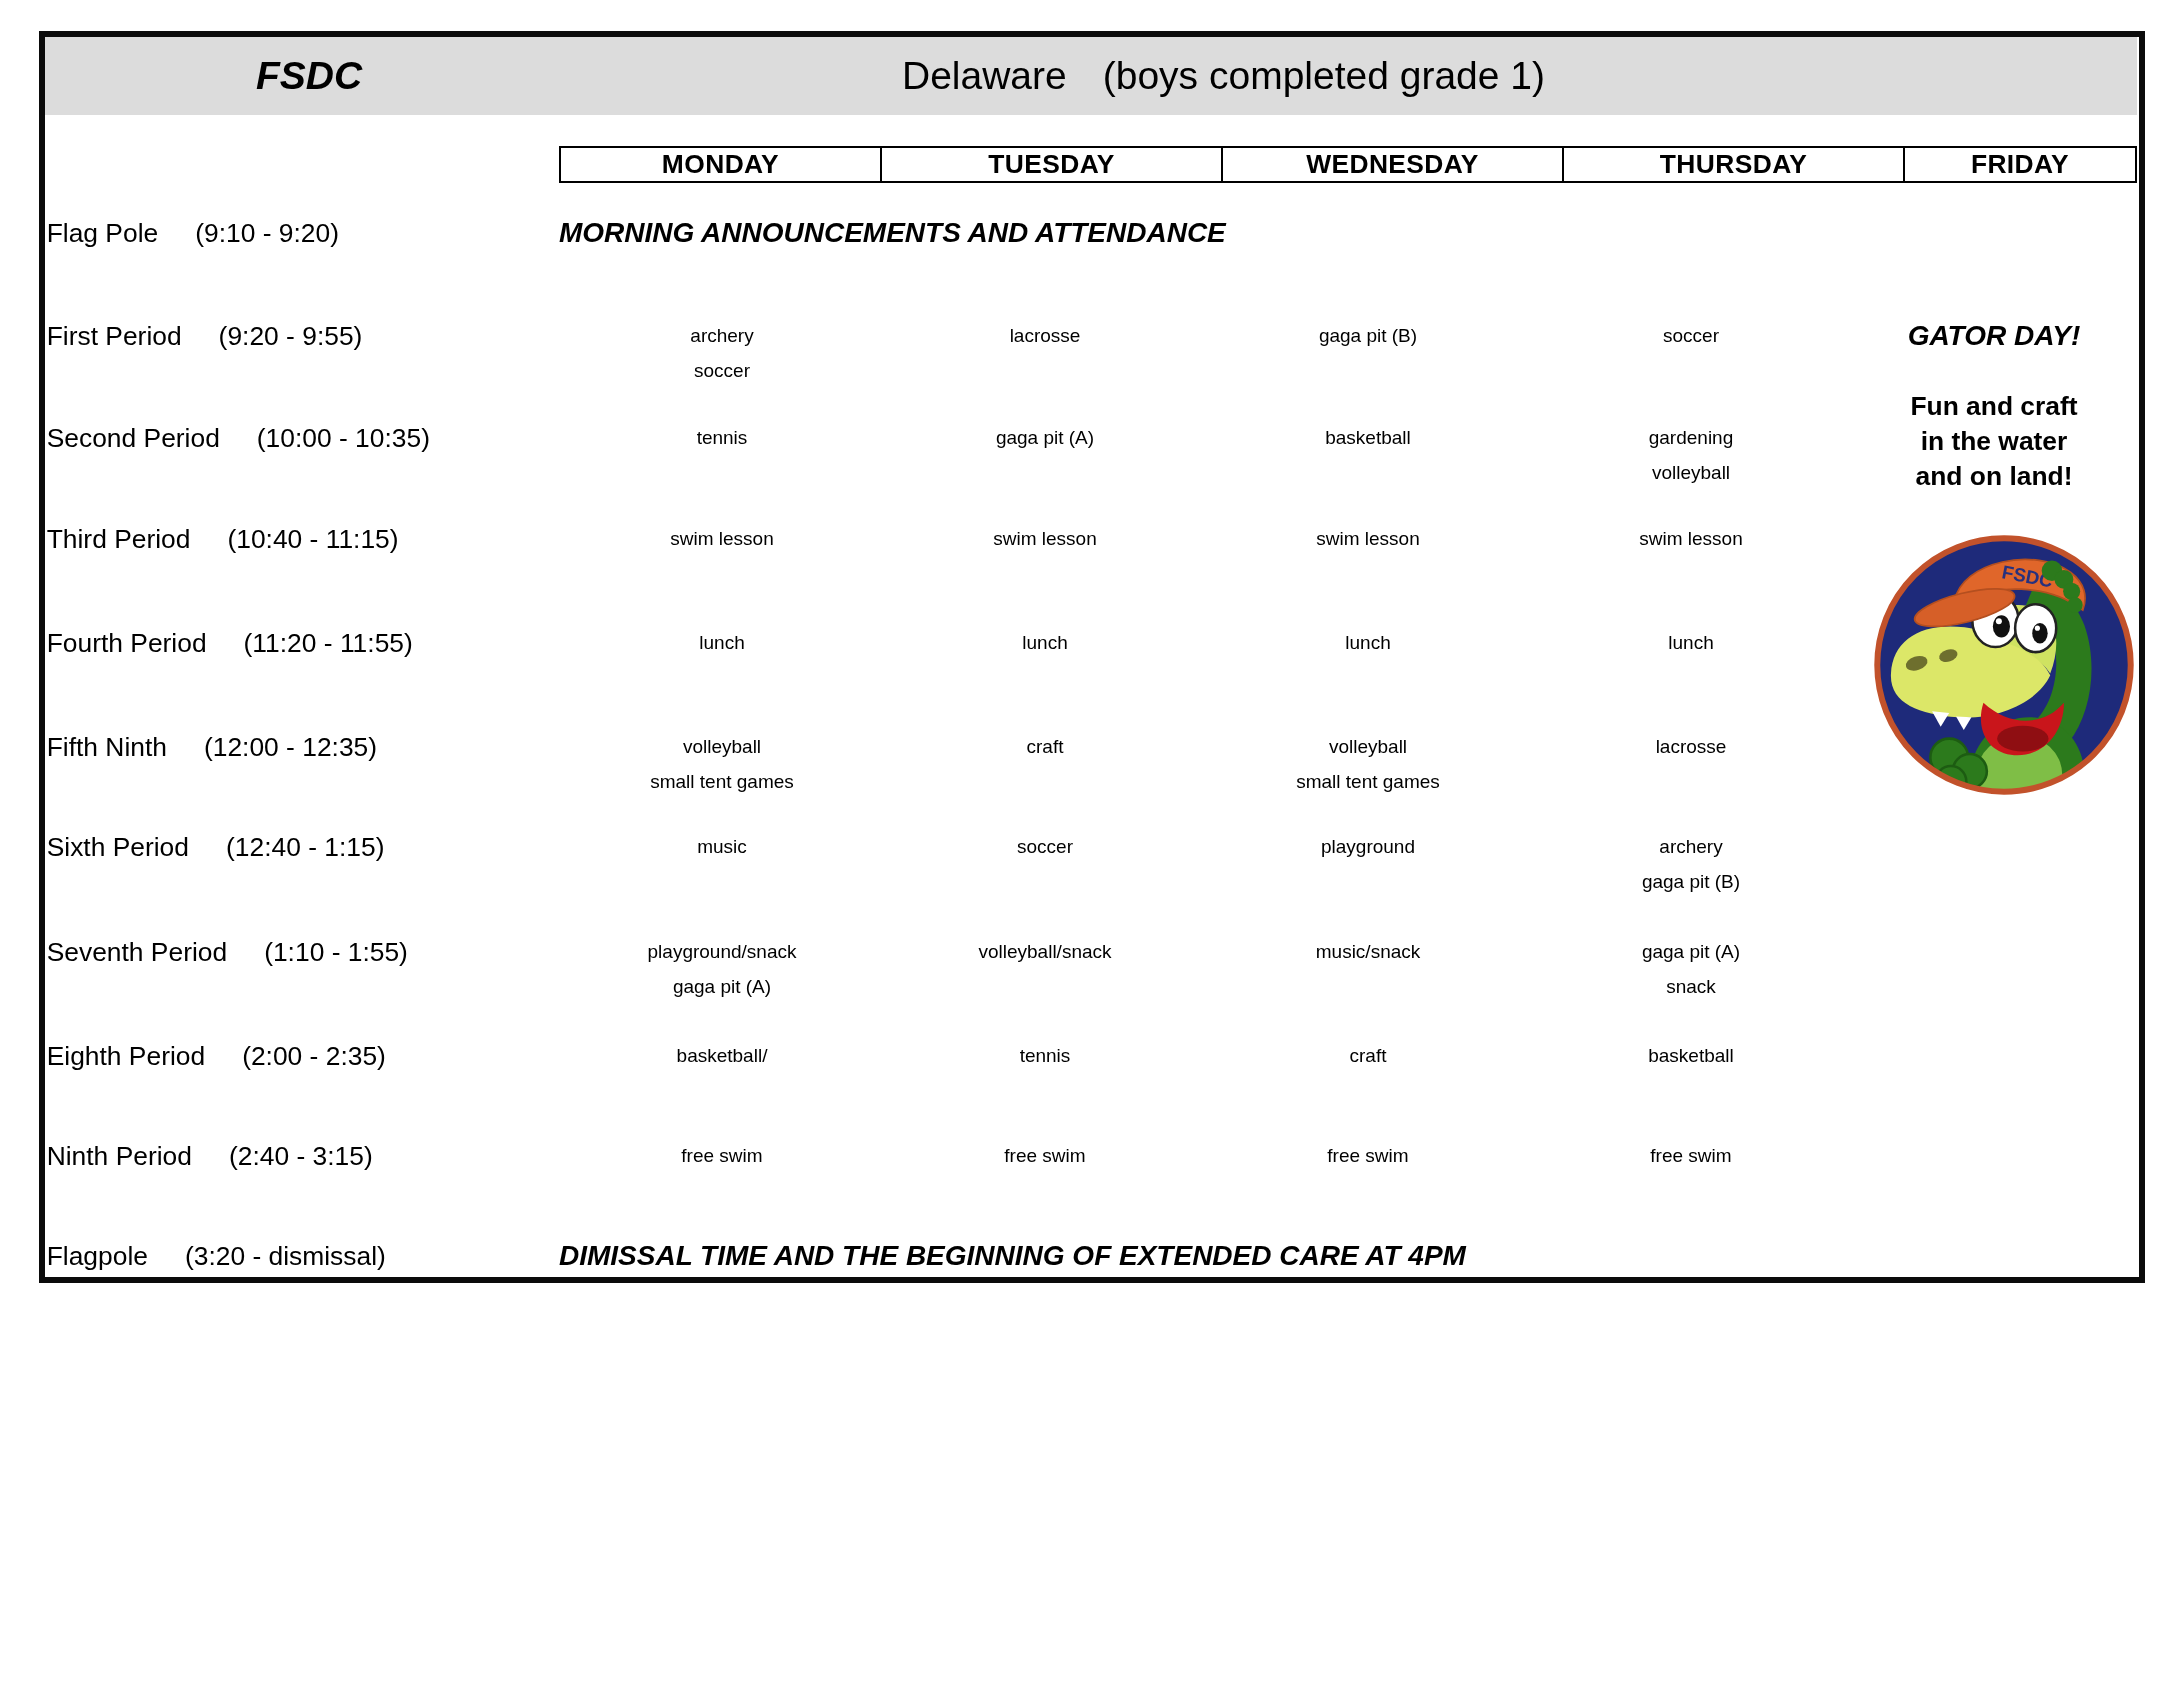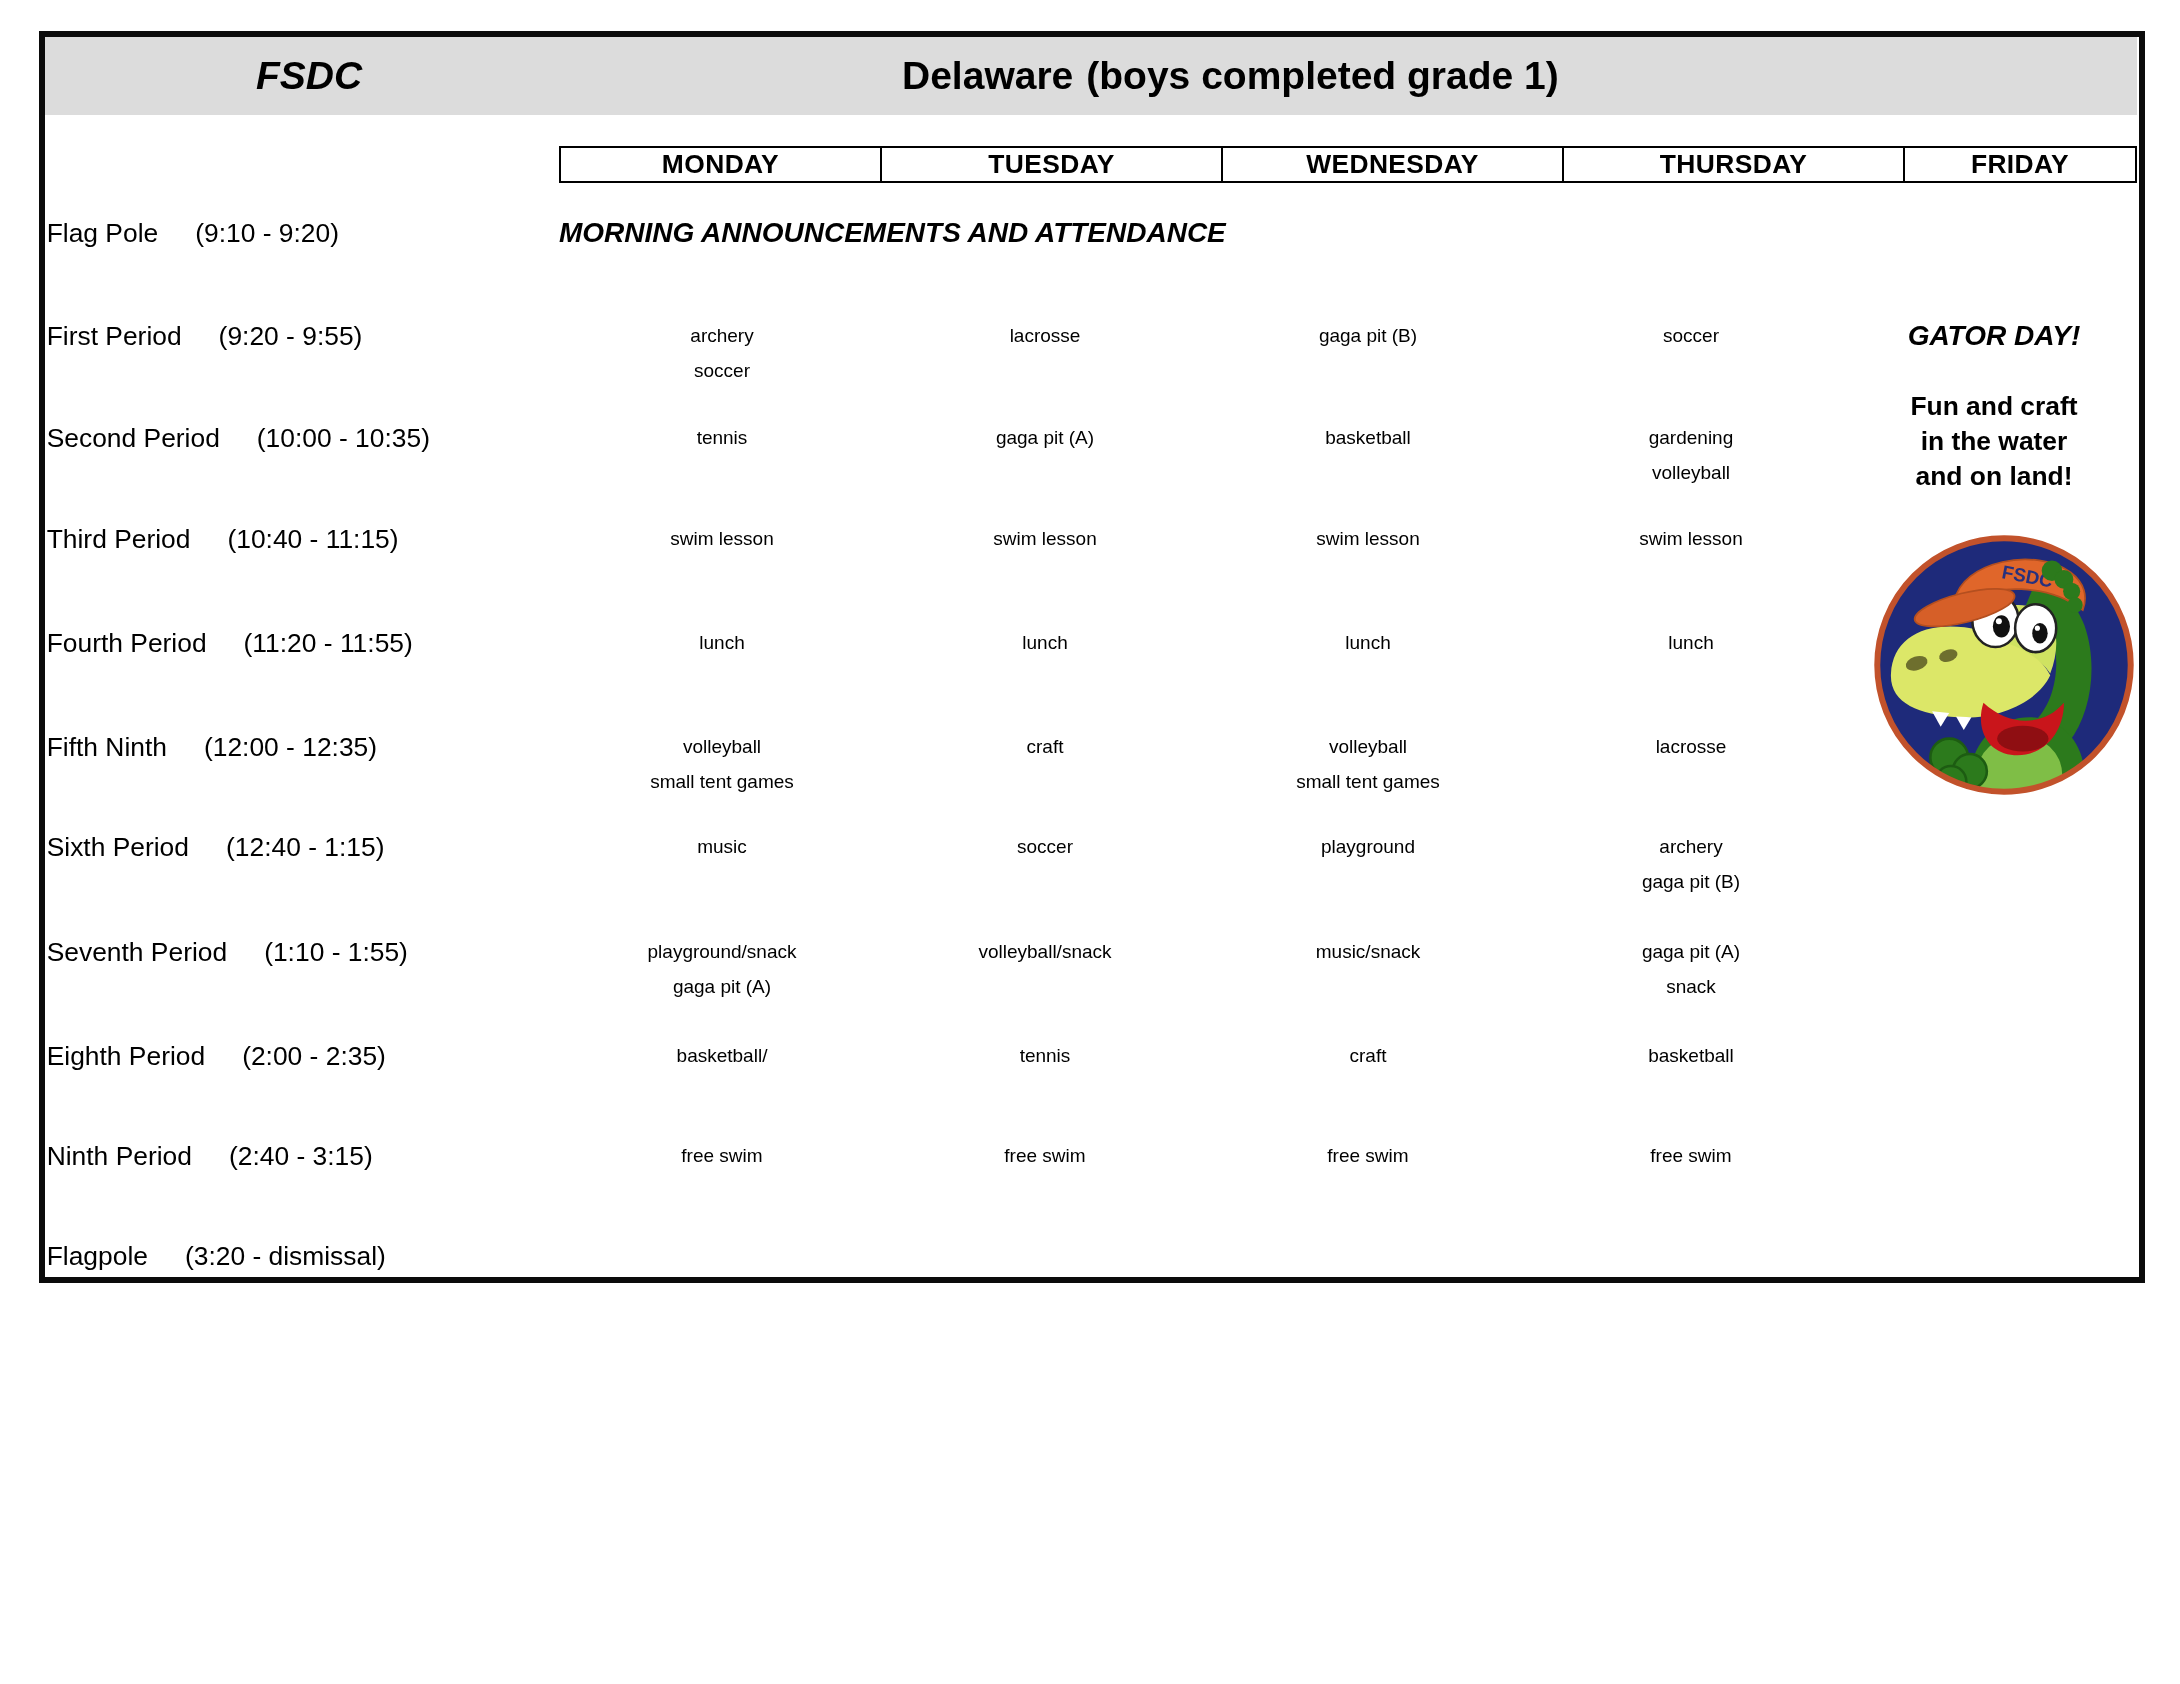"Delaware" .heading { font-weight: bold -> normal; gap: 13px -> 36px }
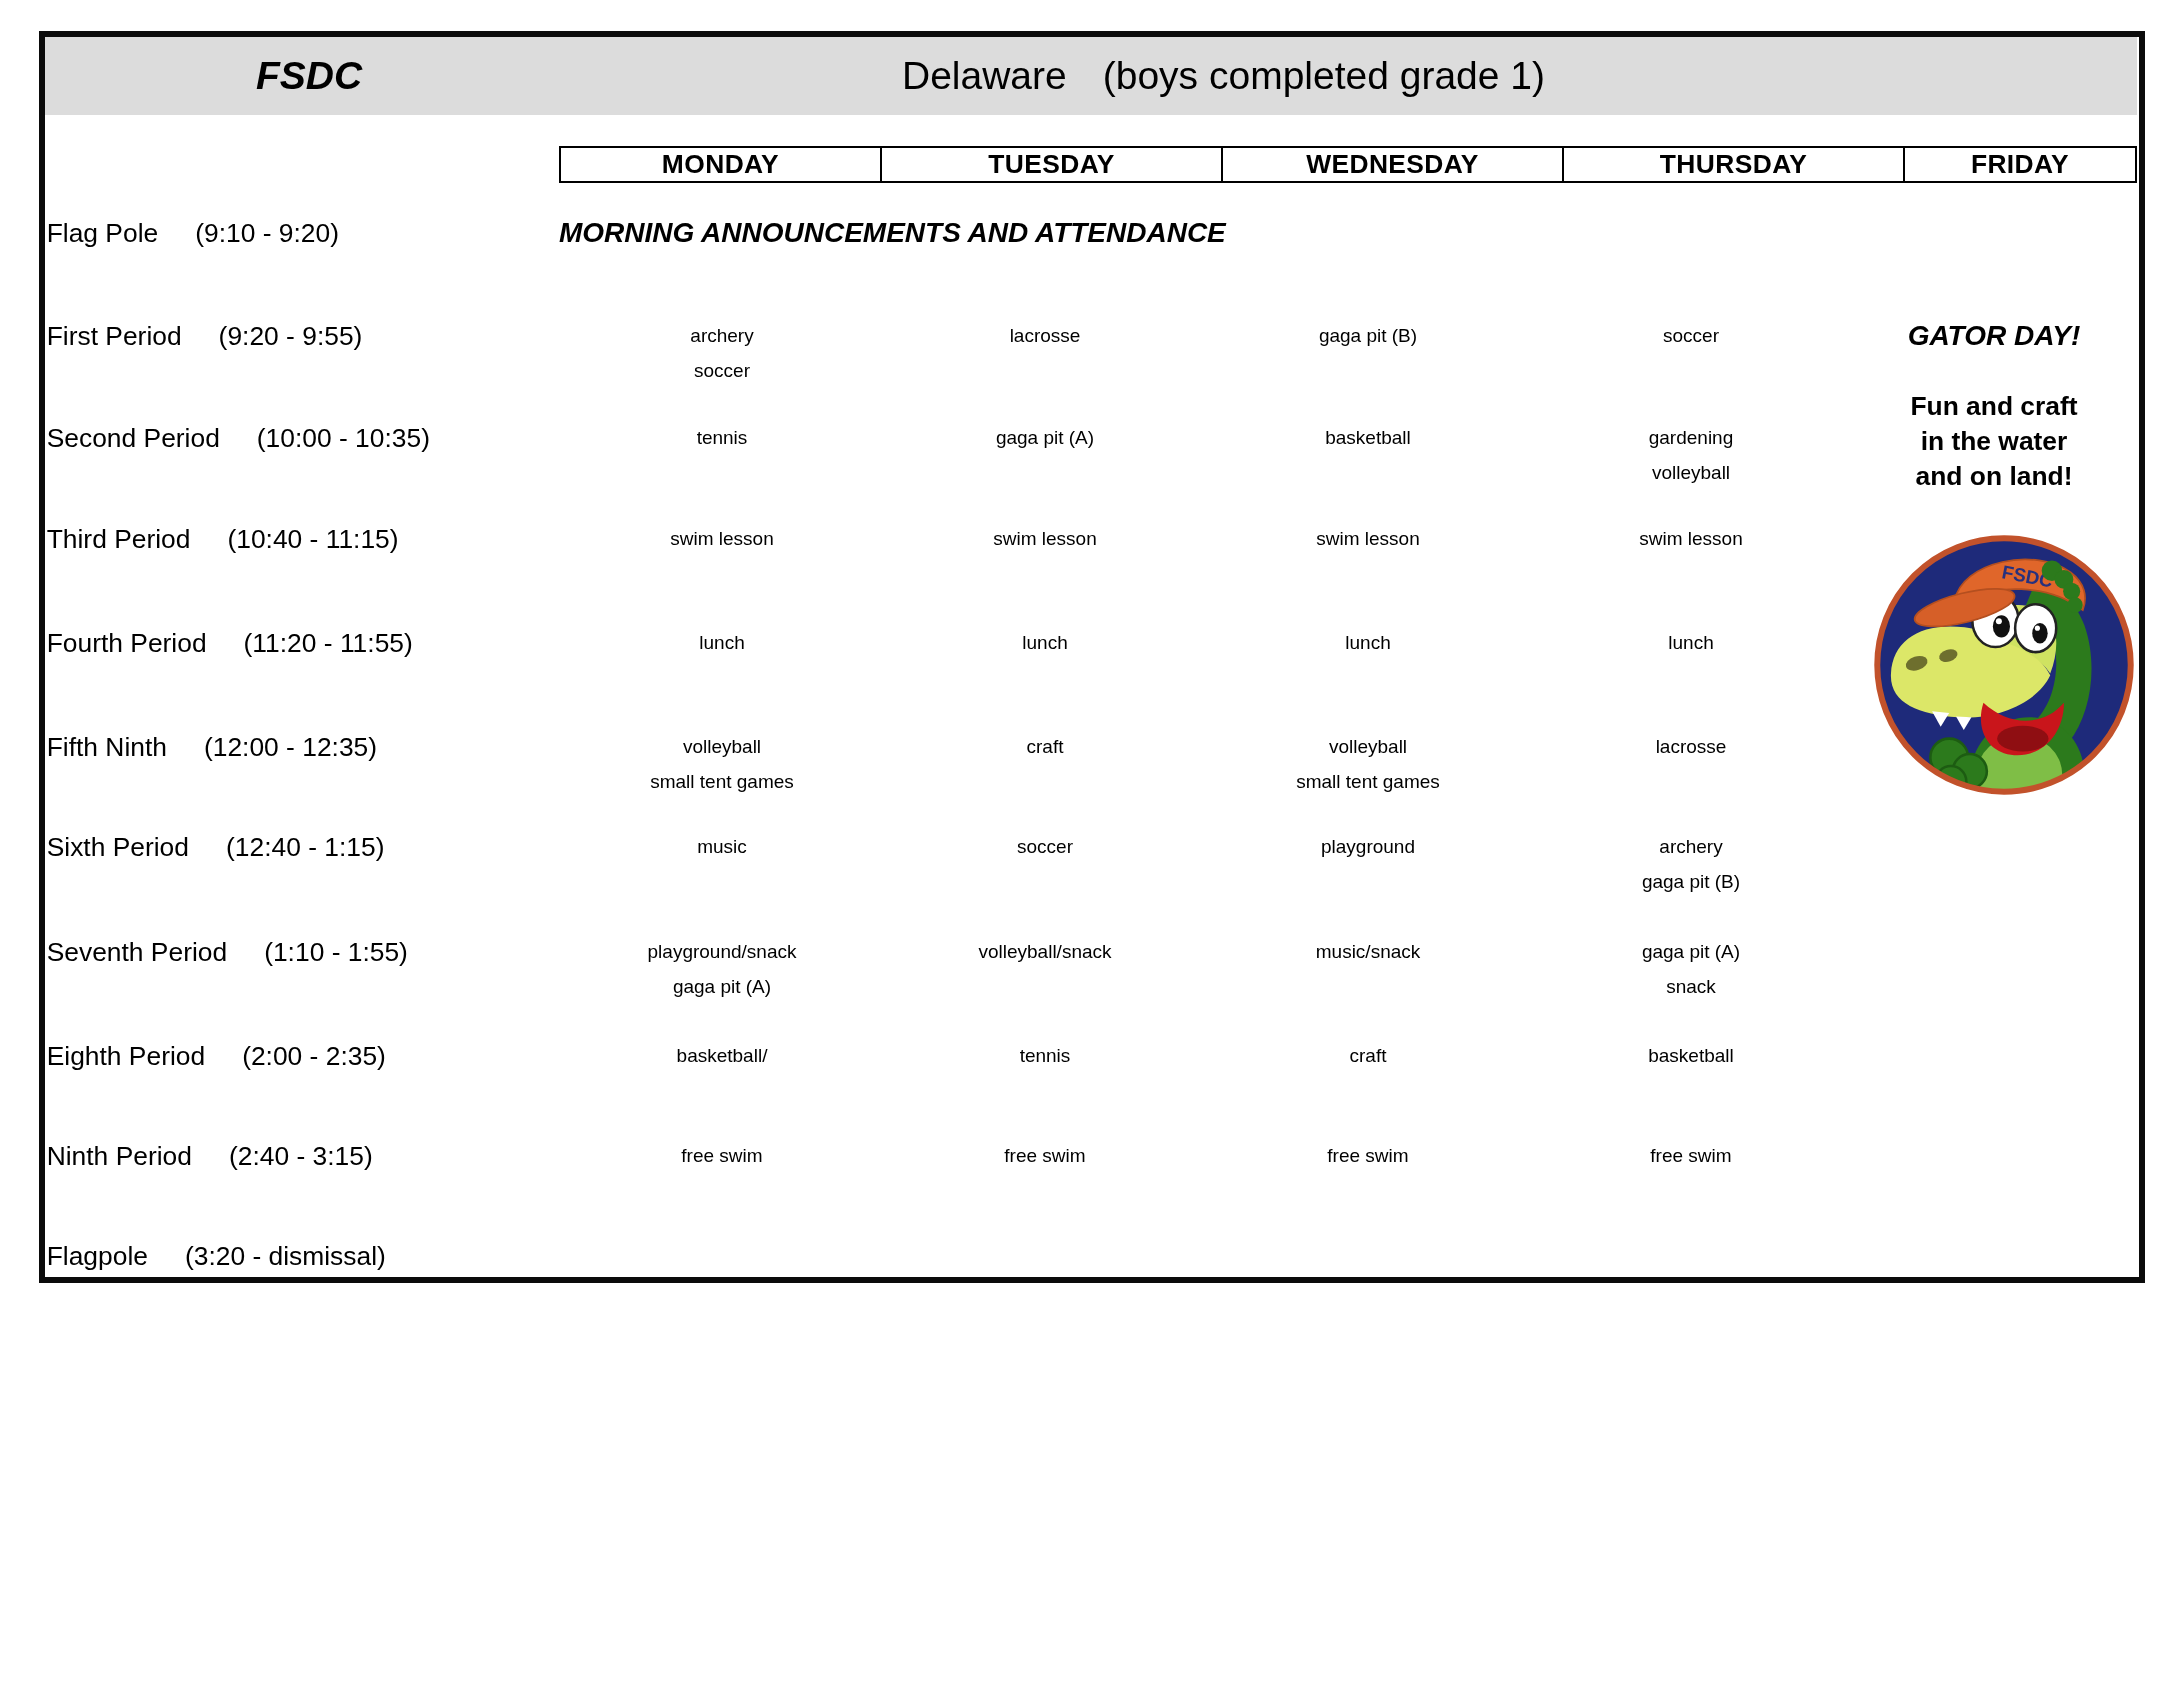"DIMISSAL TIME AND THE BEGINNING" div.banner { html: none -> <div>DIMISSAL TIME AND THE BEGINNING OF EXTENDED CARE AT 4PM</div> }
